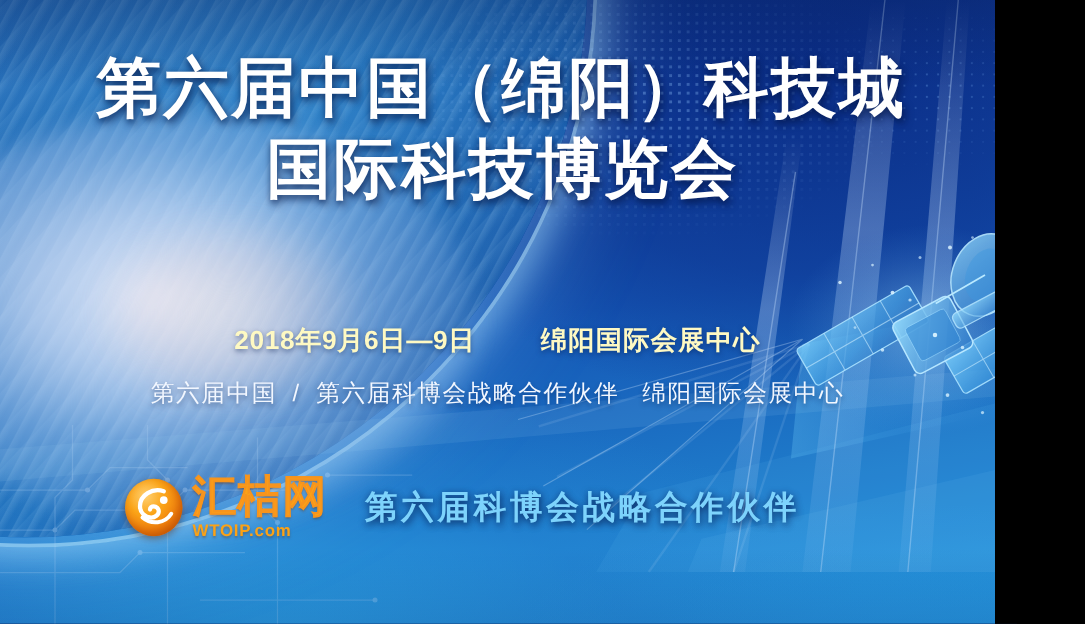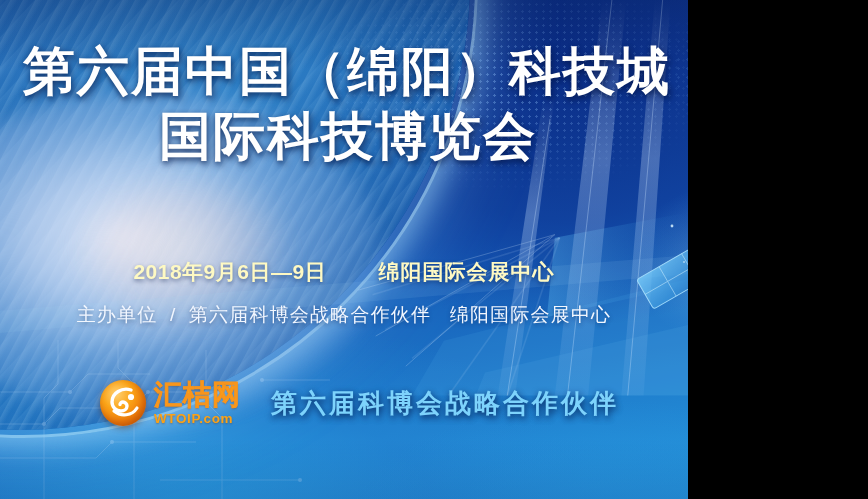"第六届中国（绵阳）科技城" #banner { width: 688px -> 796px }
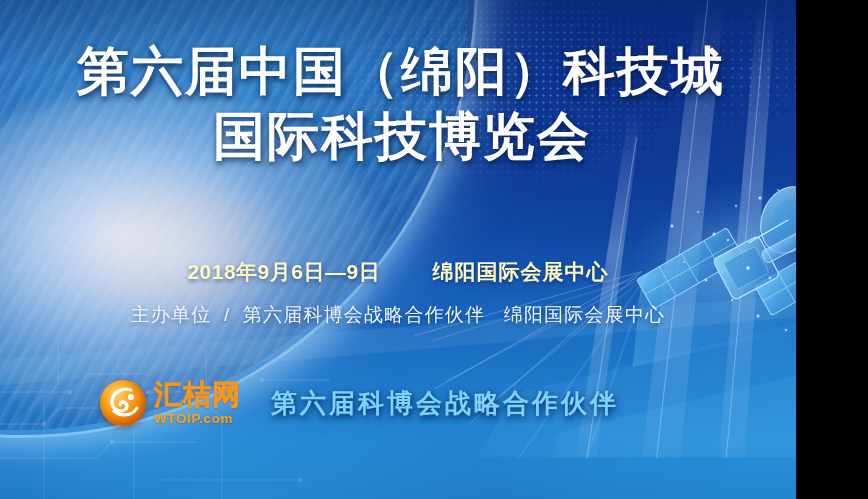"主办单位" span { text: 主办单位 -> 第六届中国 }
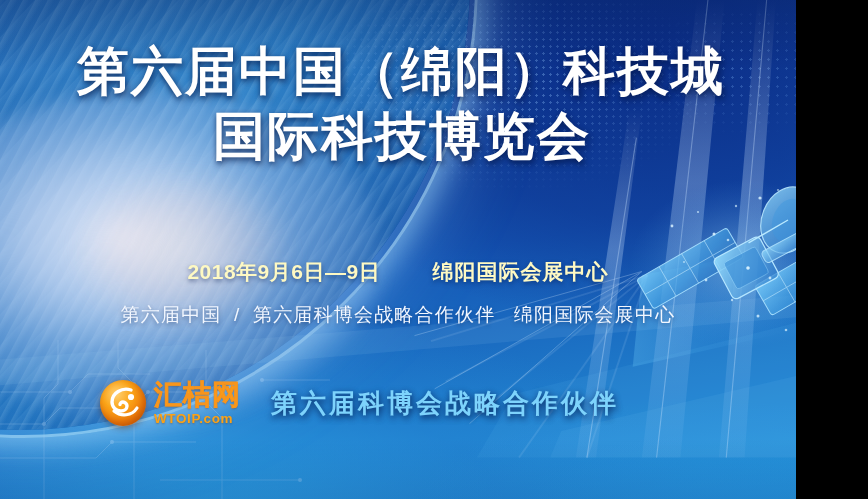"汇桔网" .logo-cn { font-size: 28px -> 35px }
